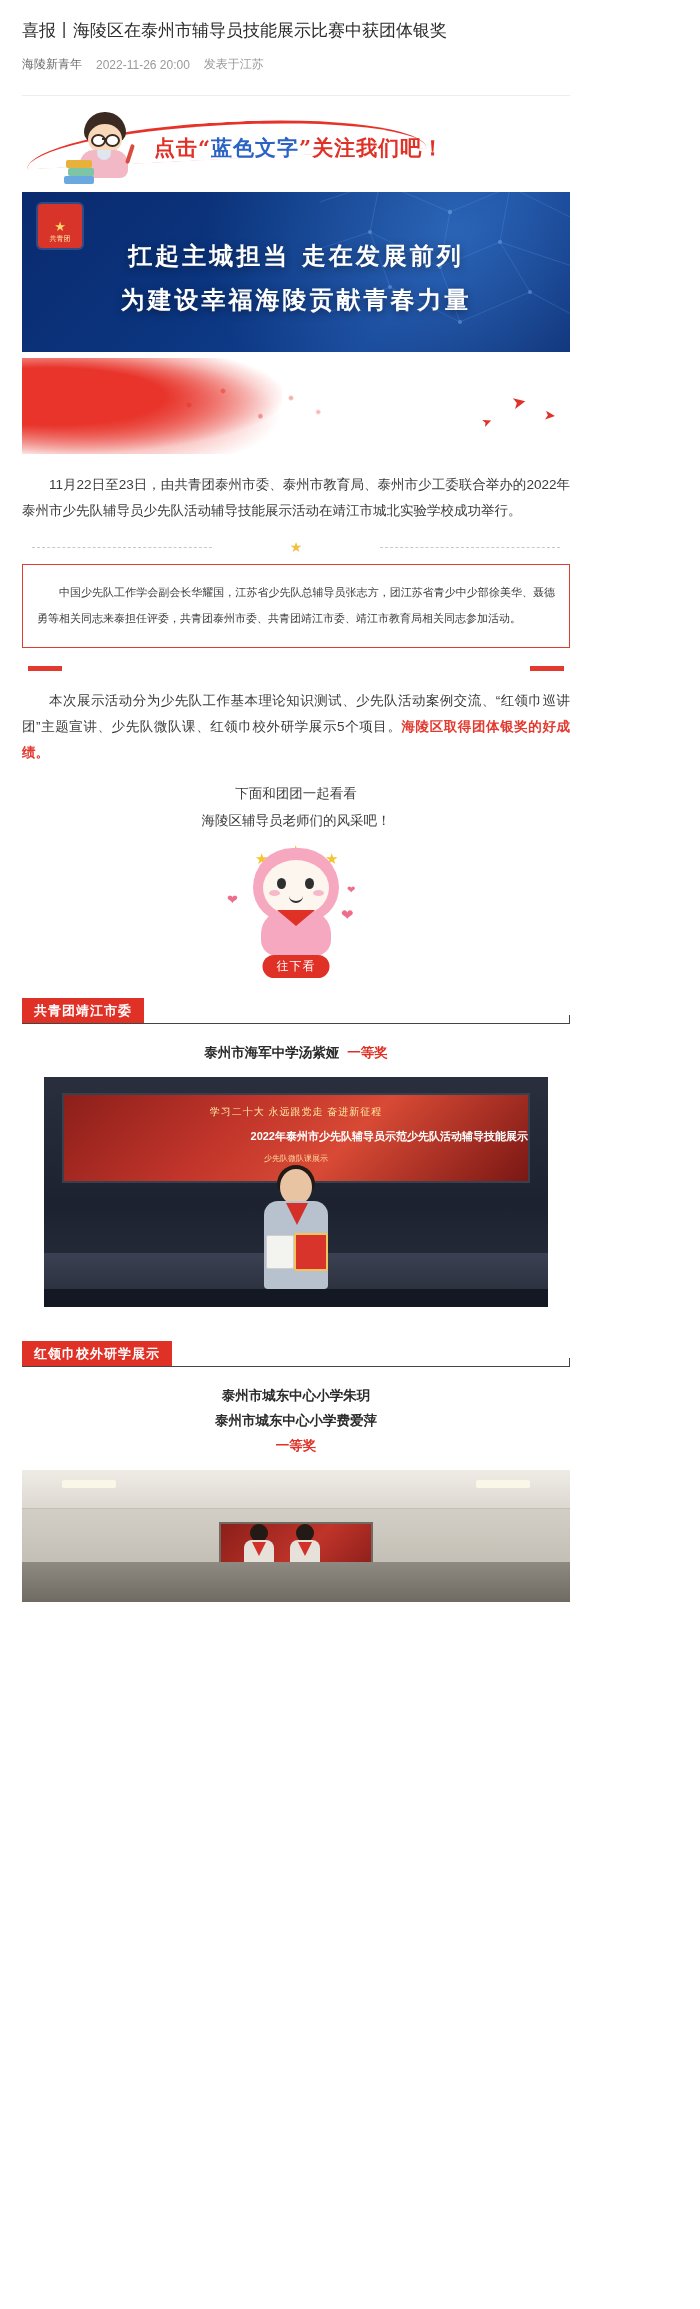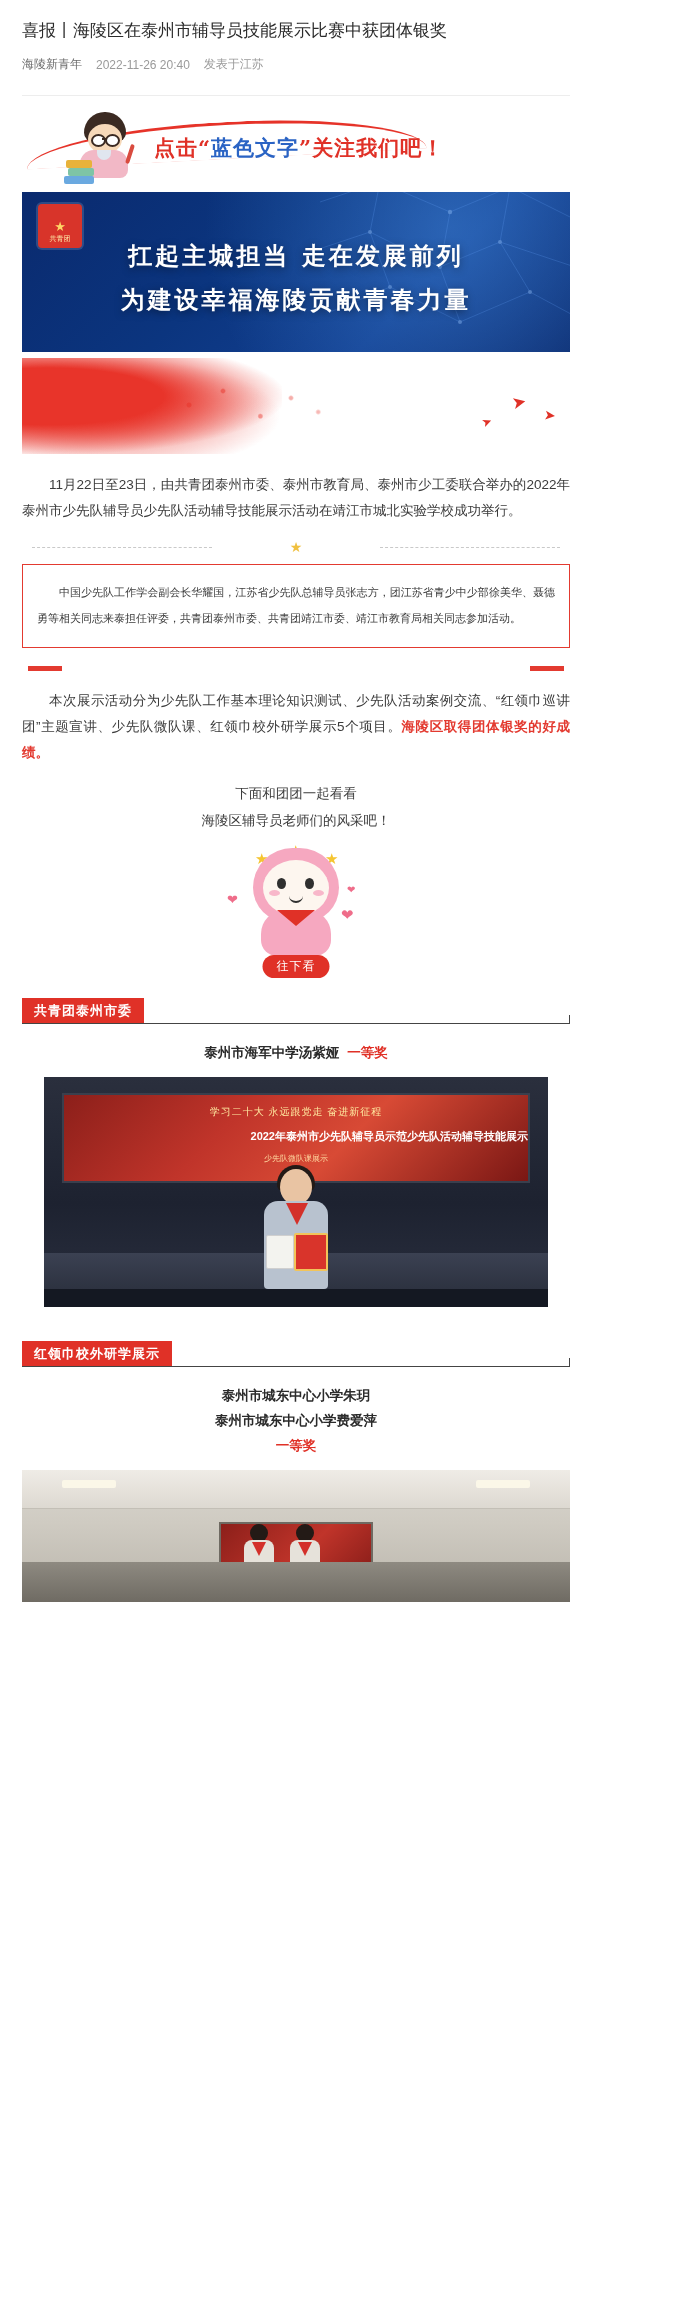"2022-11-26 20:40" span { text: 20:40 -> 20:00 }
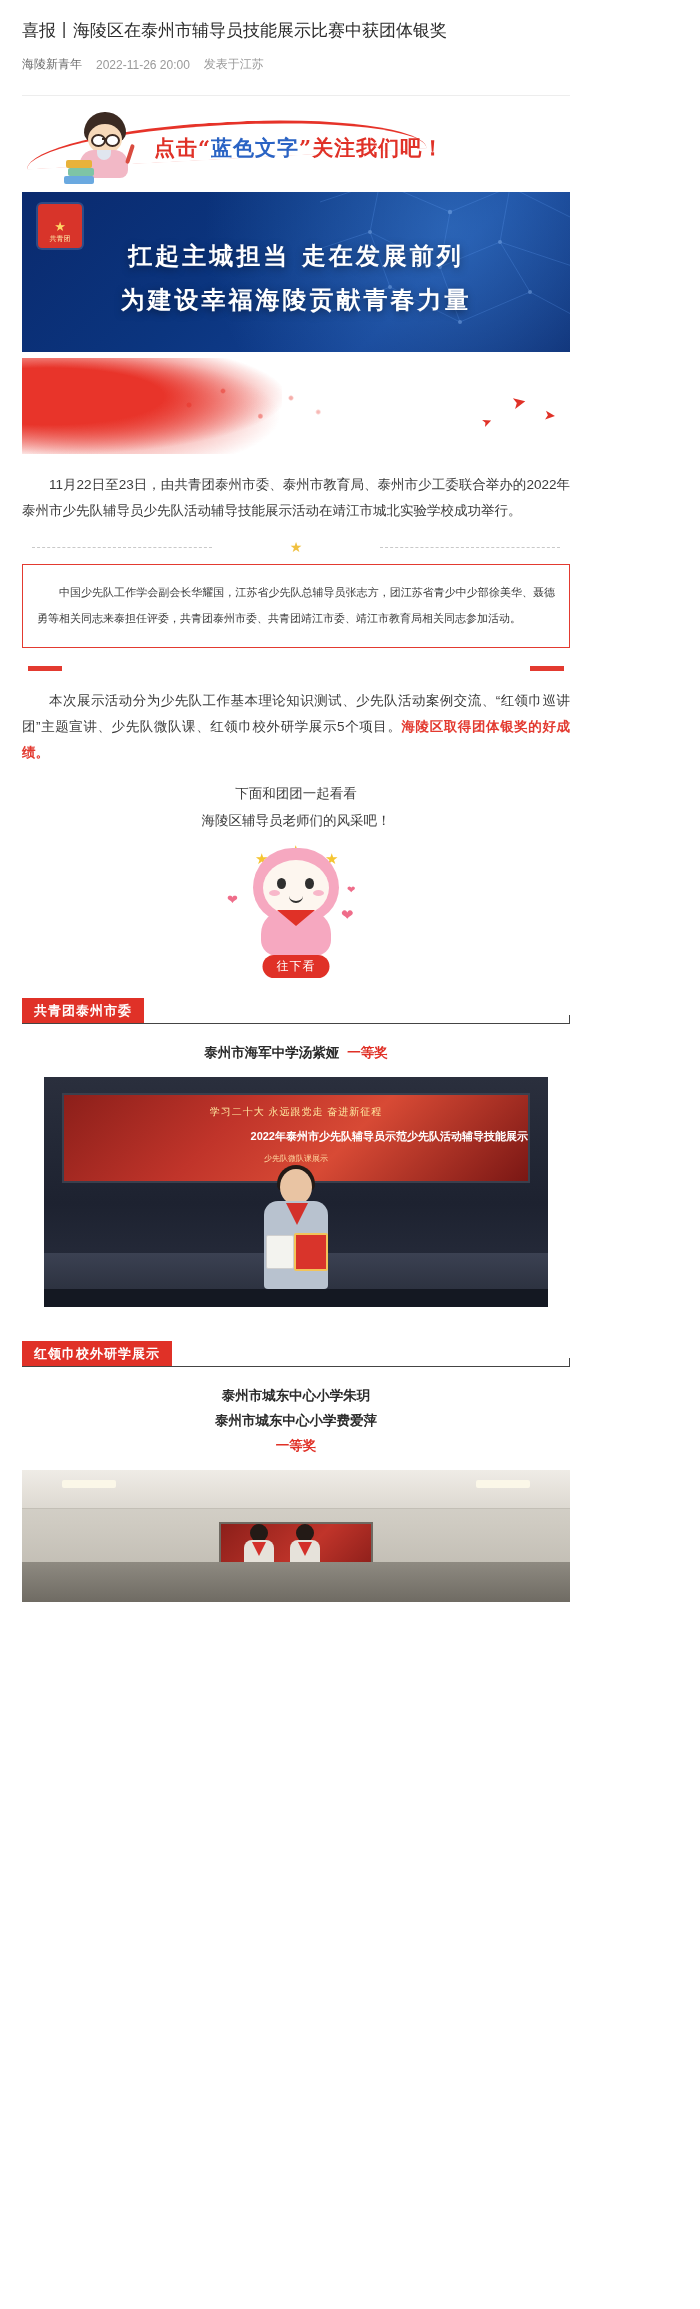"共青团泰州市委" div.label { text: 泰州 -> 靖江 }
